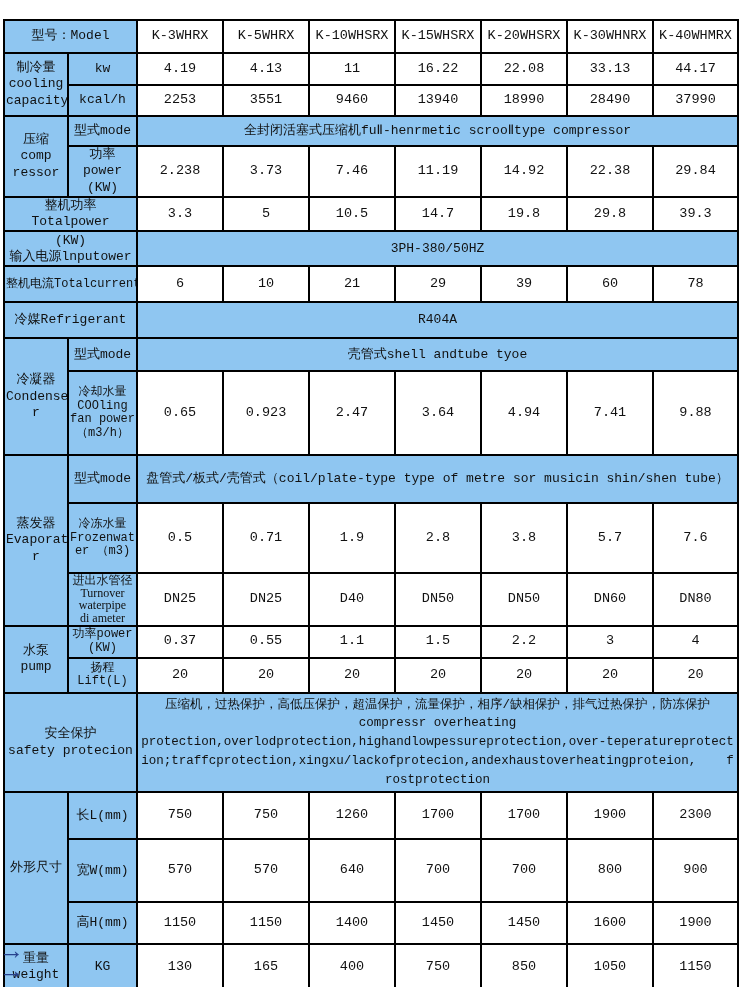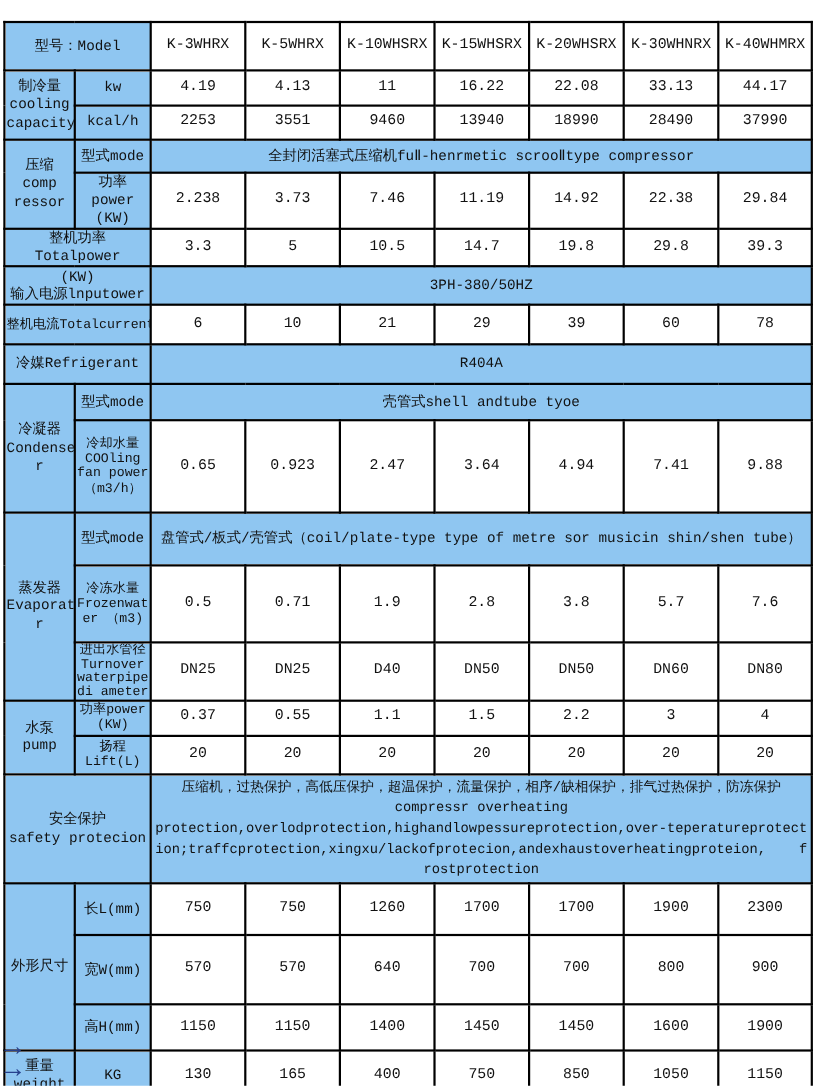"型号：Model" tr { height: 44px -> 33px }
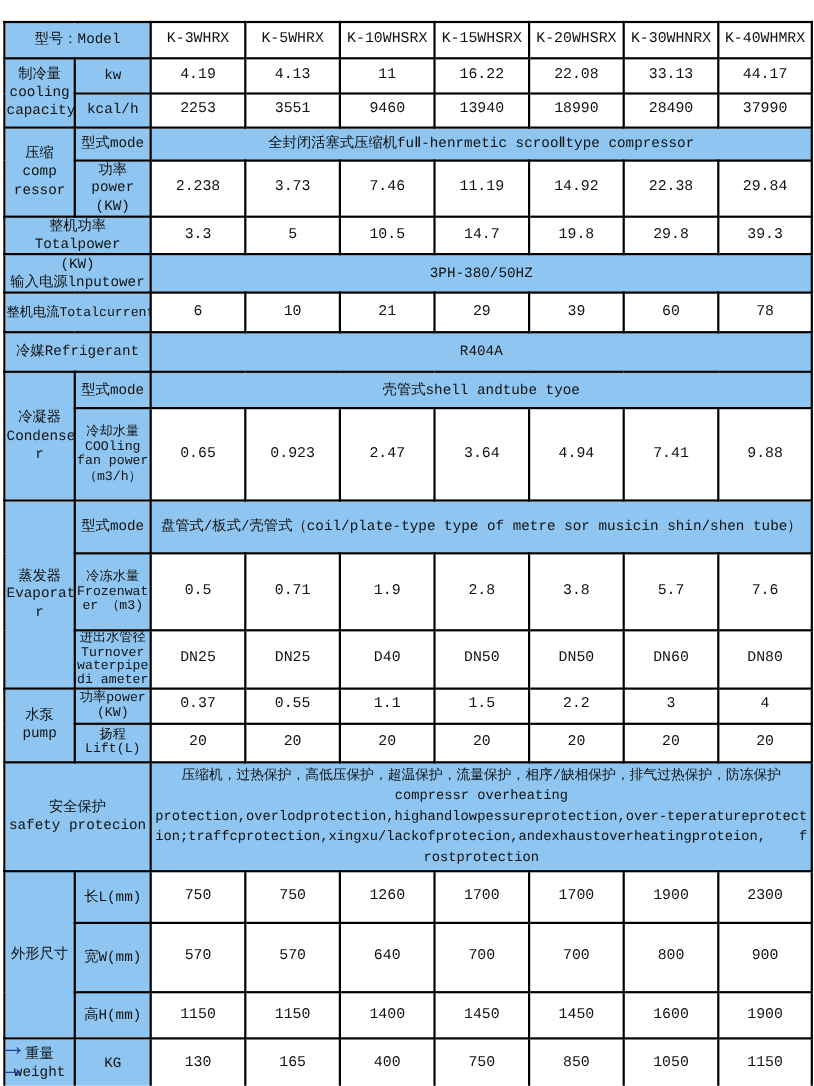"进出水管径" td.tight { font-family: none -> Liberation Serif, serif }
